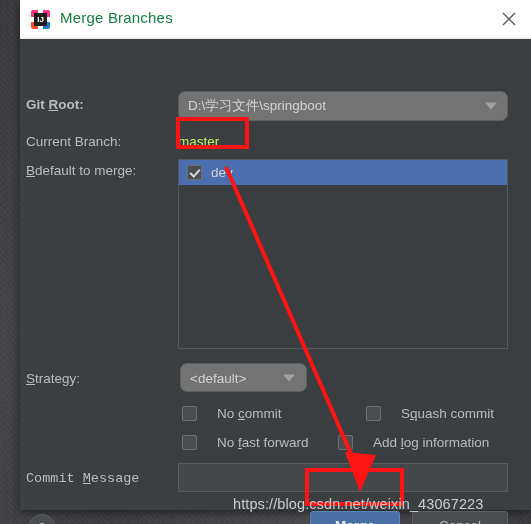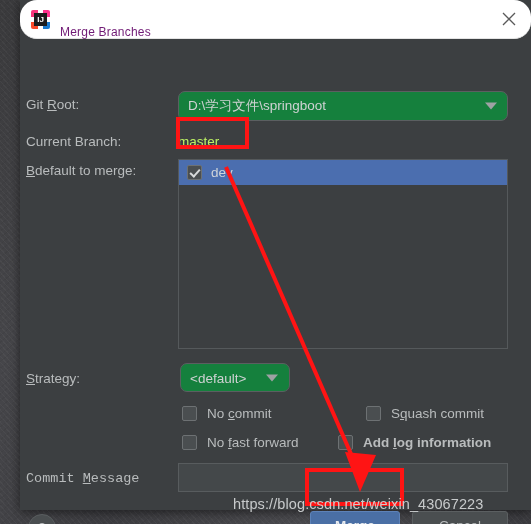"IJ" #titlebar { border-radius: 17px -> none }
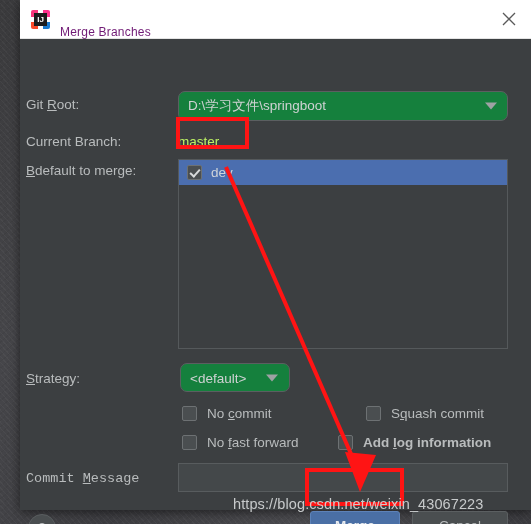"Merge Branches" #title-text { color: #701a75 -> #15803d; font-size: 12px -> 15px; top: 25px -> 9px }
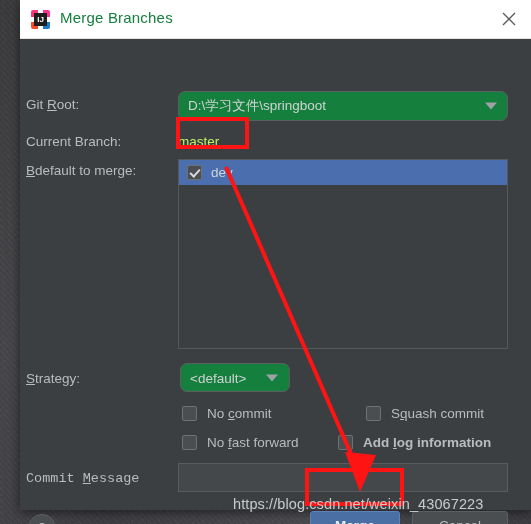"Git Root:" div.lbl { font-weight: none -> bold }
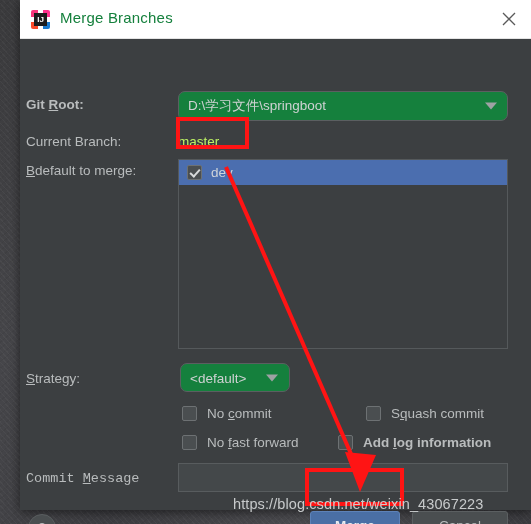"D:\学习文件\springboot" .combo { background: #15803d -> #737373 }
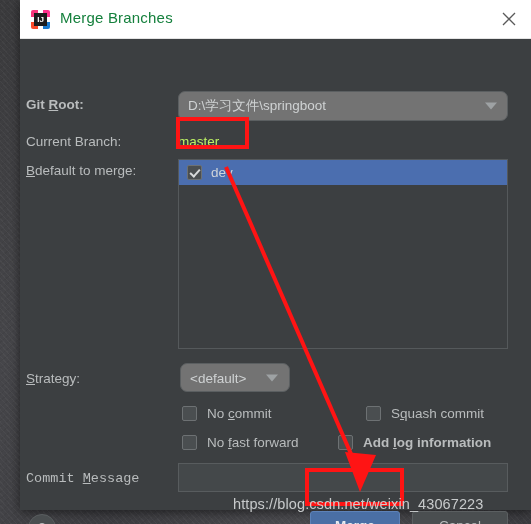"<default>" div.combo { width: 110px -> 127px }
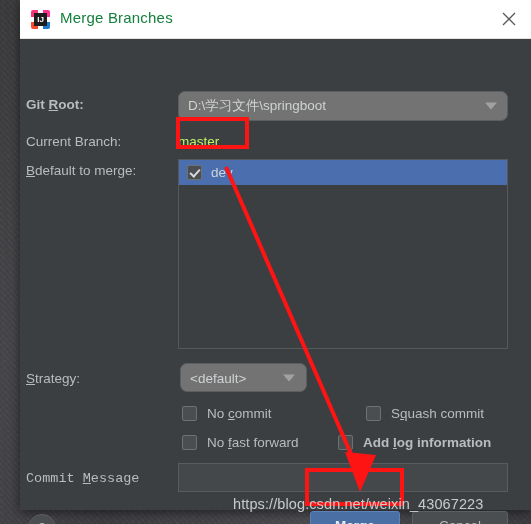"No commit" .optbox .opt-label { margin-left: 10px -> 20px }
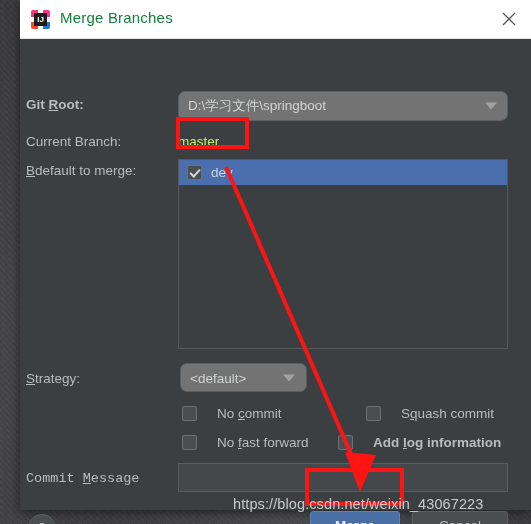"Add log information" div.optbox { font-weight: bold -> none }
